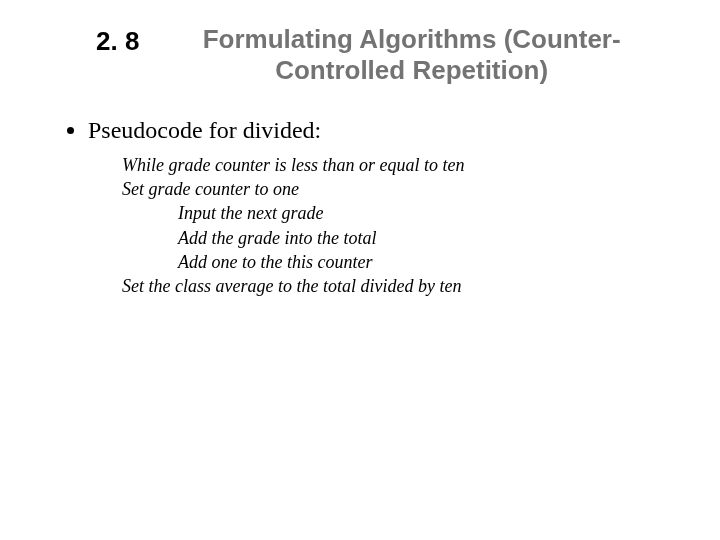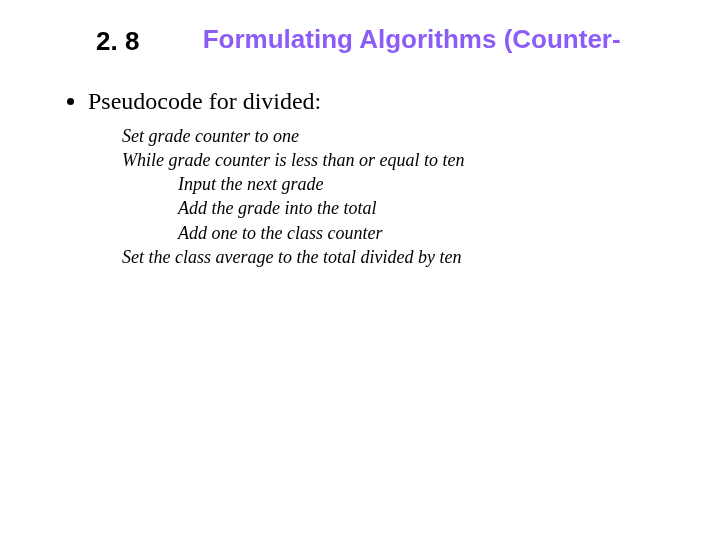"Formulating Algorithms (Counter-" .section-title { color: #8b5cf6 -> #737373 }
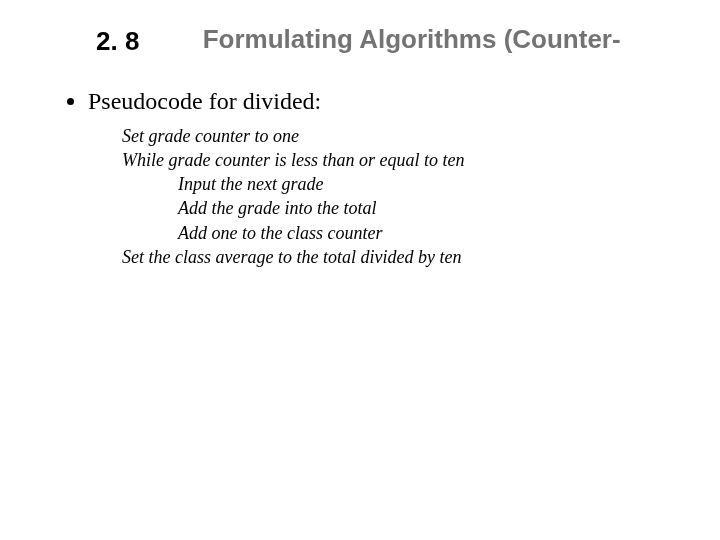"Controlled Repetition)" span { html: none -> <span>Controlled Repetition)</span> }
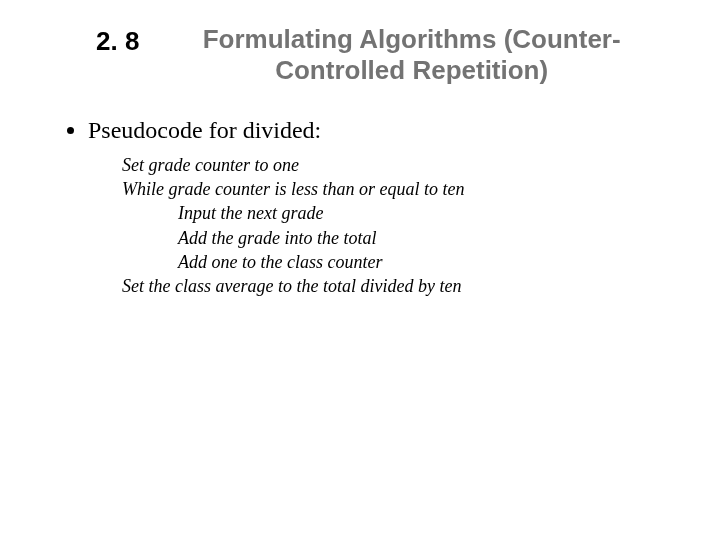"Set grade counter to one" div.pseudo-line { order: before "While grade counter is less" -> after "While grade counter is less" }
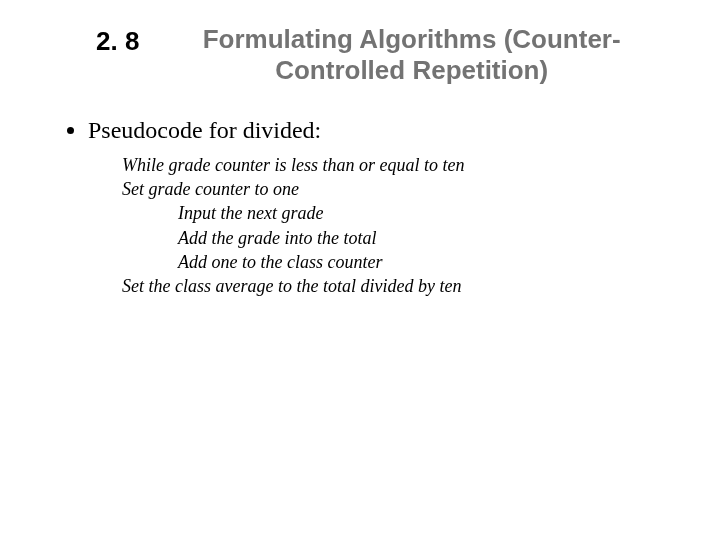"Add one to the class" div.pseudo-line { text: class -> this }
